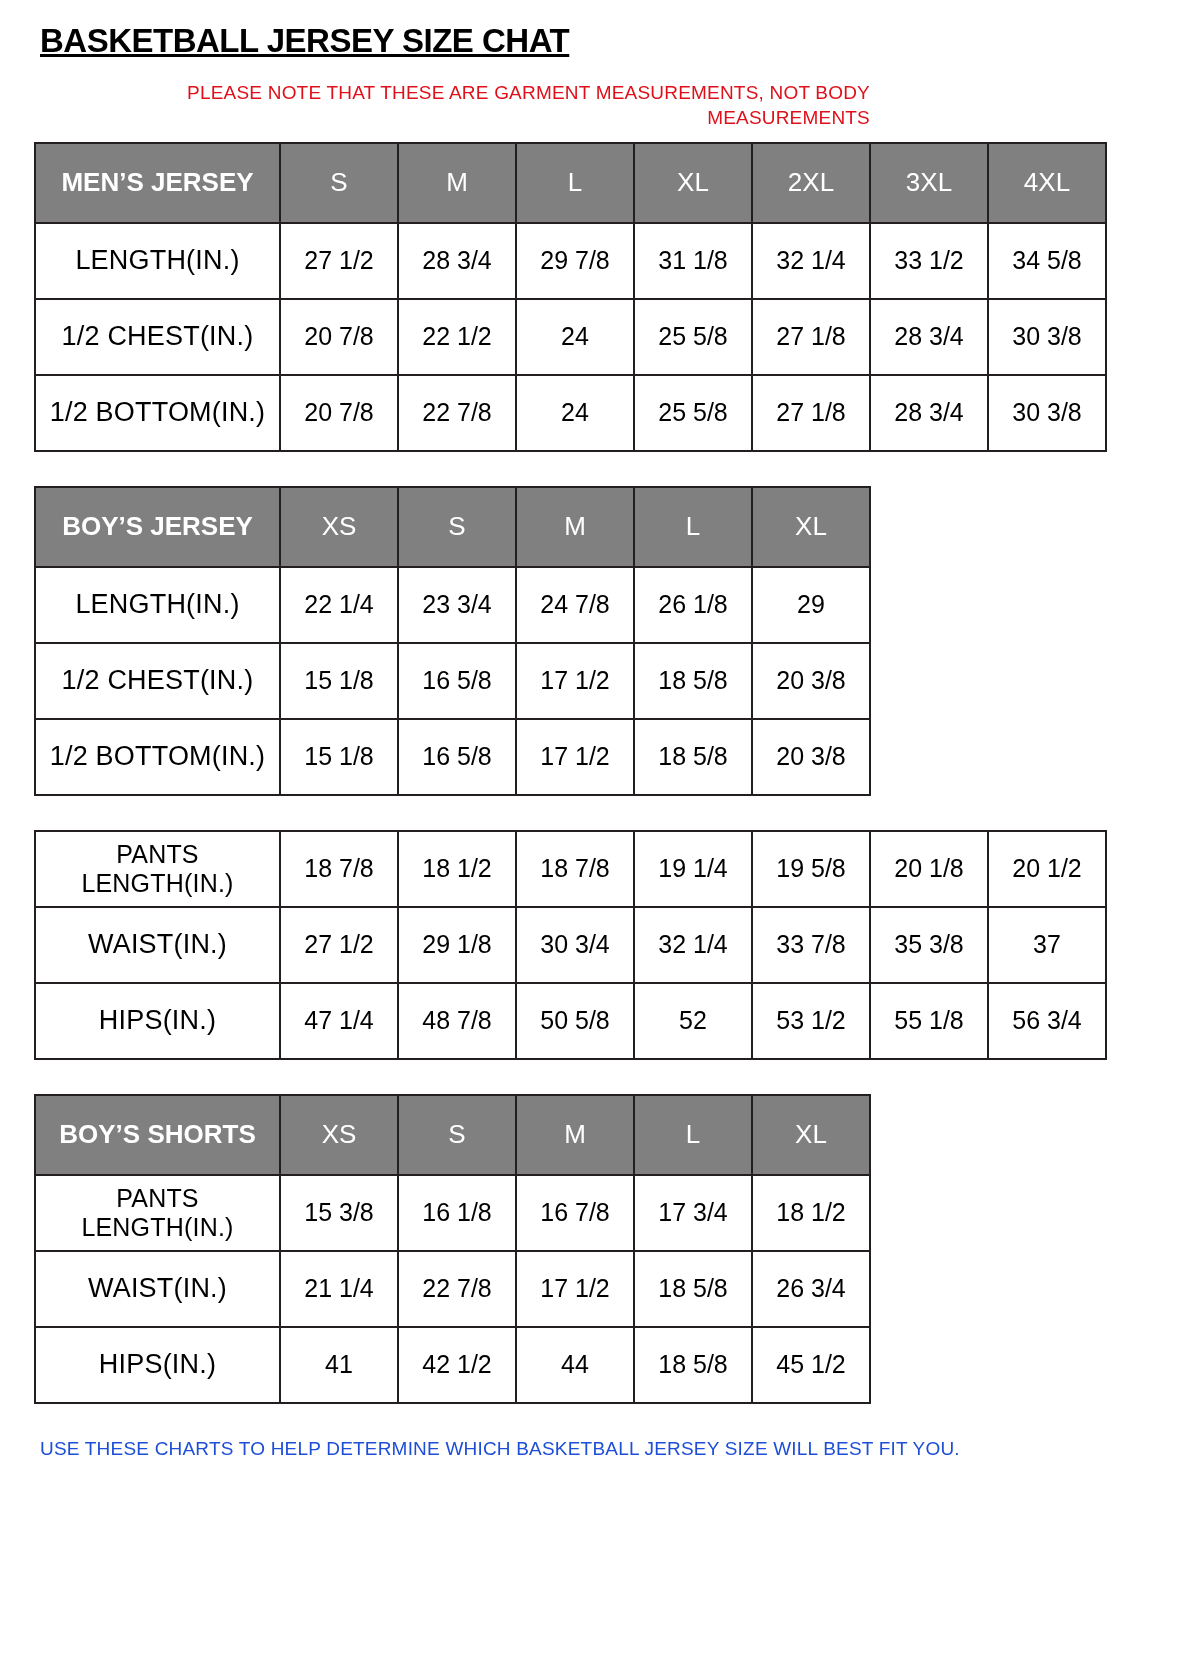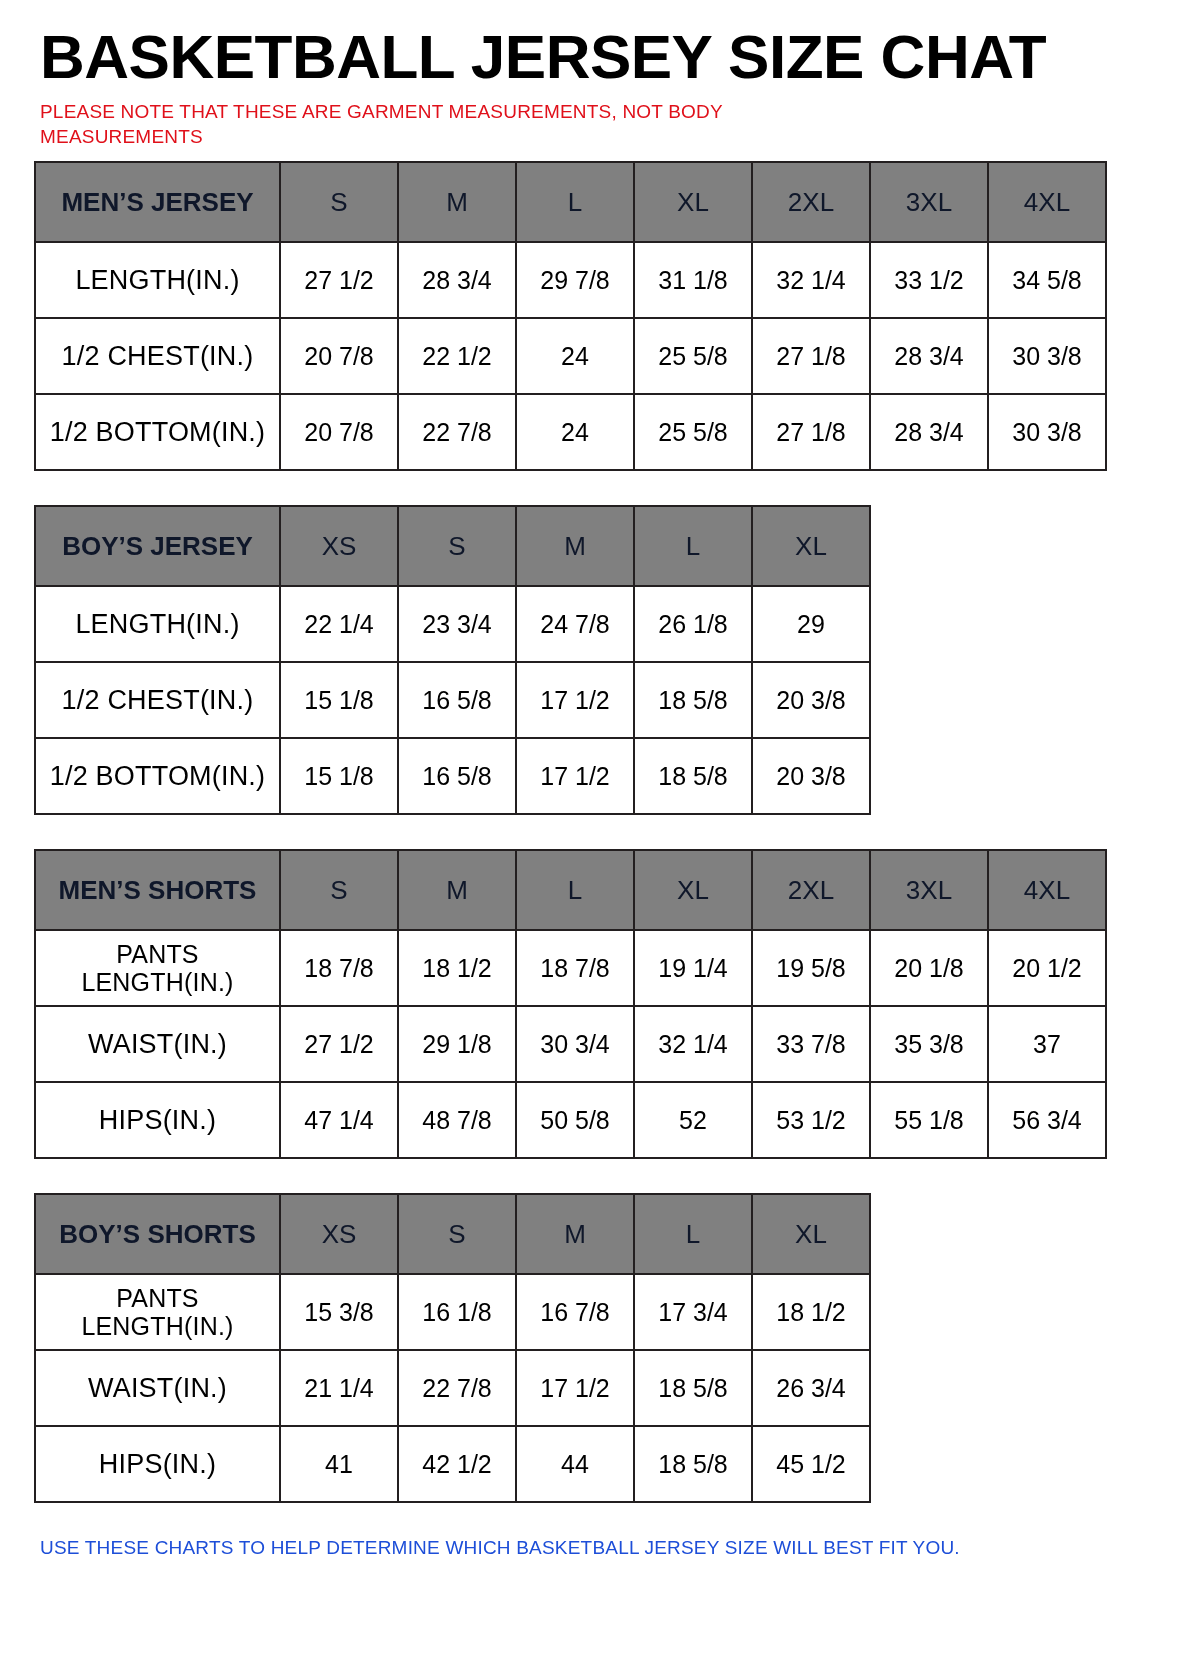"BASKETBALL JERSEY SIZE CHAT" .title { font-size: 62px -> 33px; margin: 6px 0 10px 6px -> 6px 0 21px 6px; text-decoration: none -> underline }
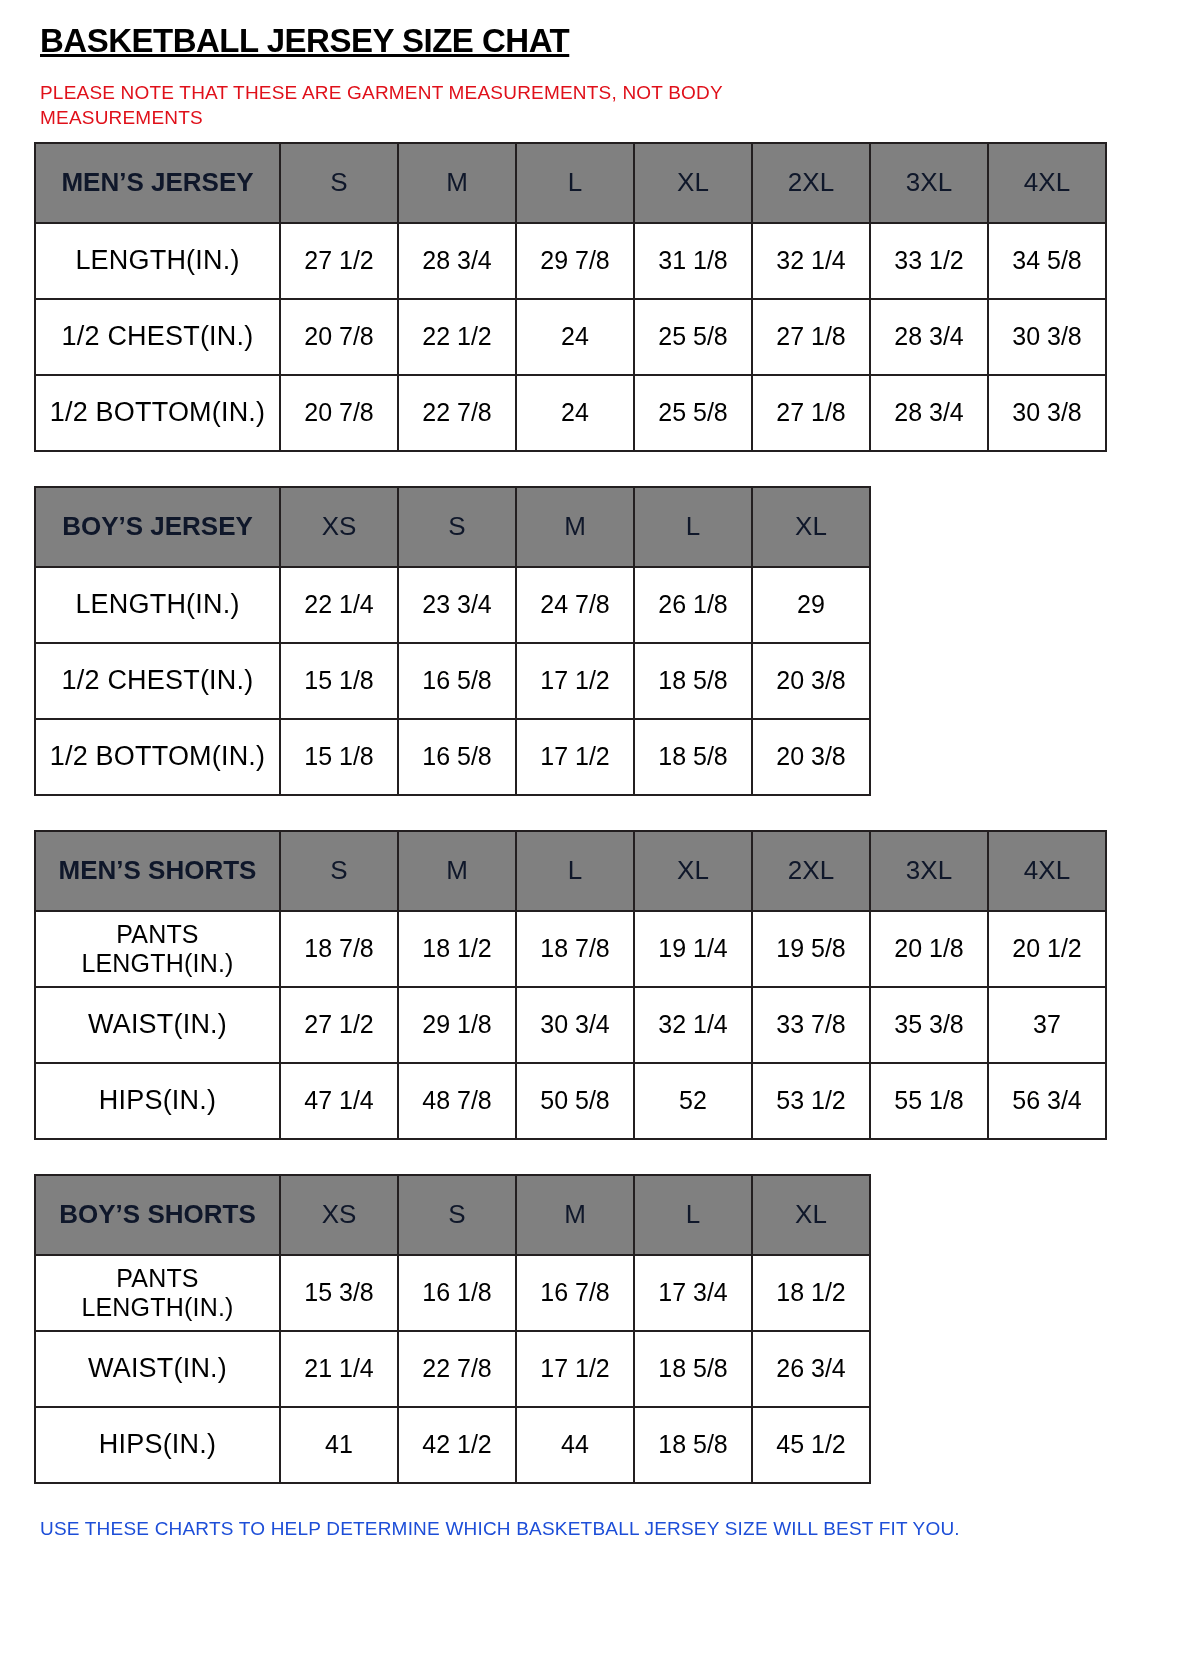"PLEASE NOTE THAT THESE ARE" .note { text-align: none -> right }
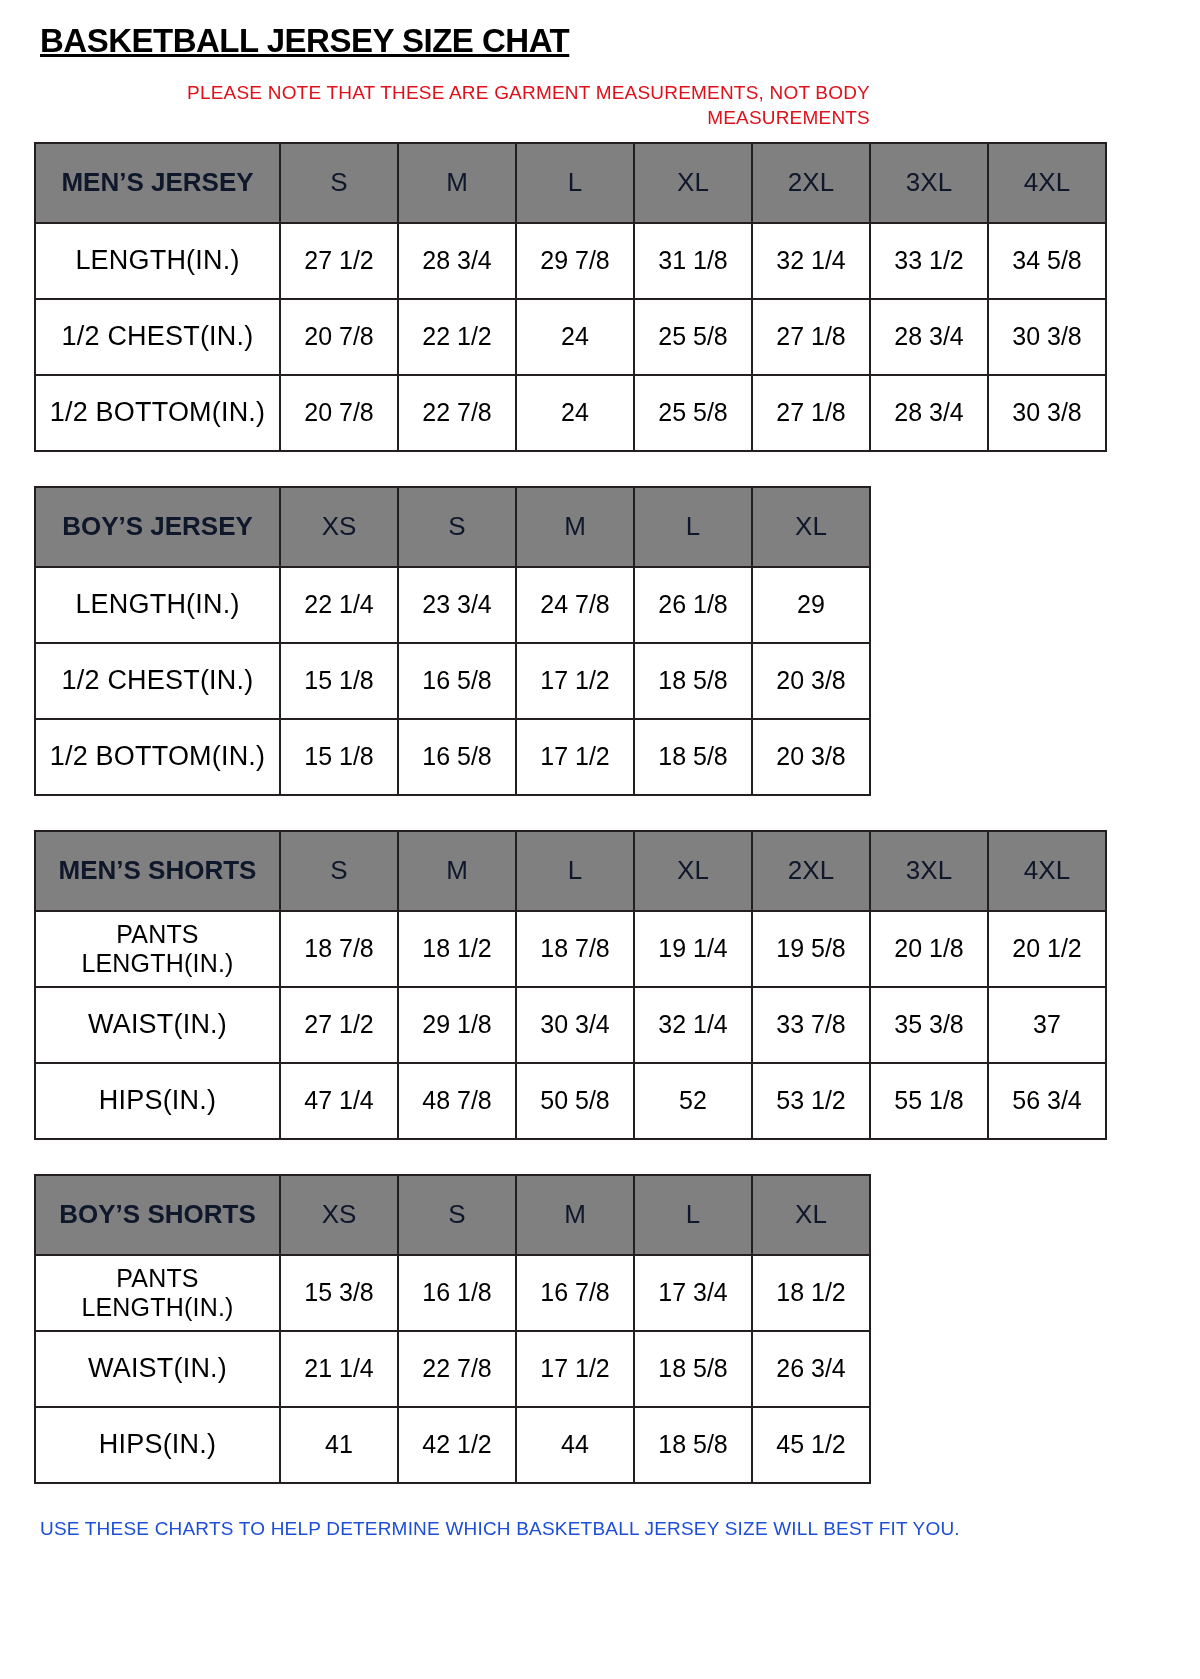"MEN’S JERSEY" table.size-table tr.head td { color: #0f172a -> #ffffff }
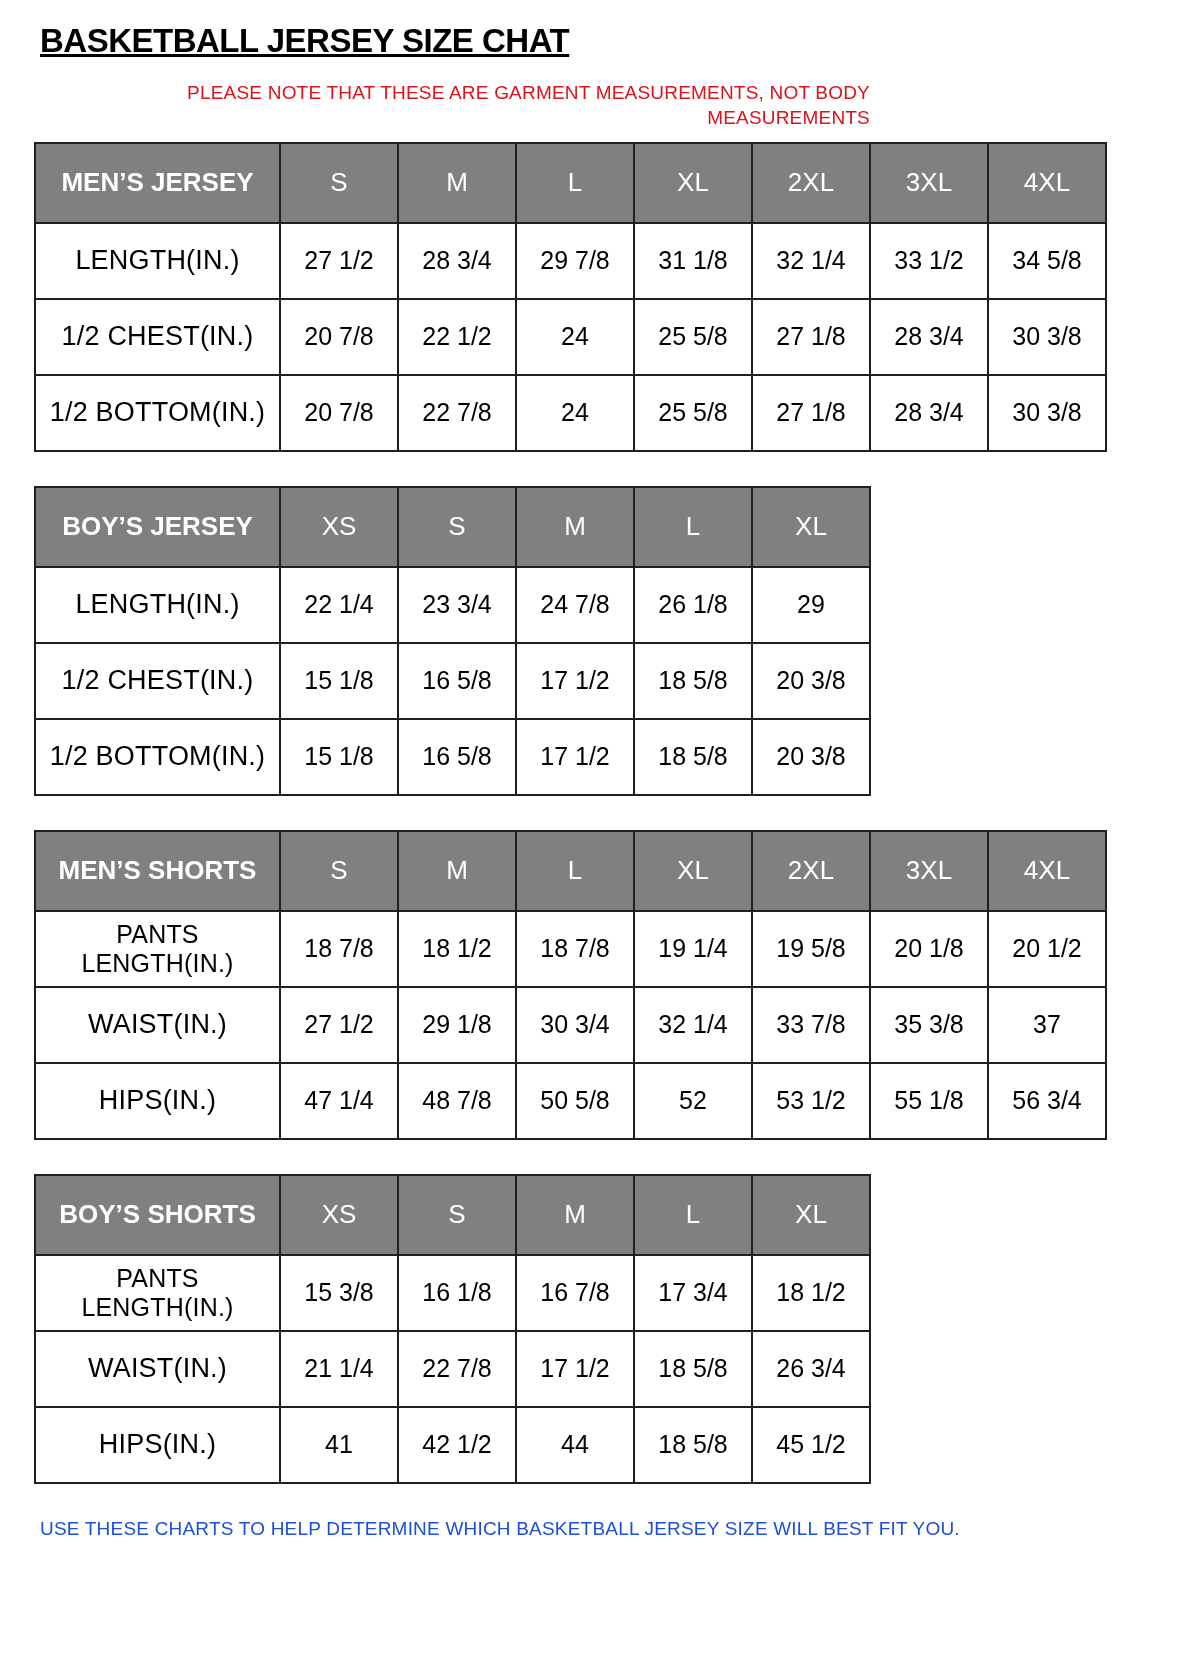"MEN’S SHORTS" tr.head { html: <tr> <td>MEN’S SHORTS</td> <td>S</td> <td>M</td> <td>L</td> <td>XL</td> <td>2XL</td> <td>3XL</td> <td>4XL</td> </tr> -> none }
